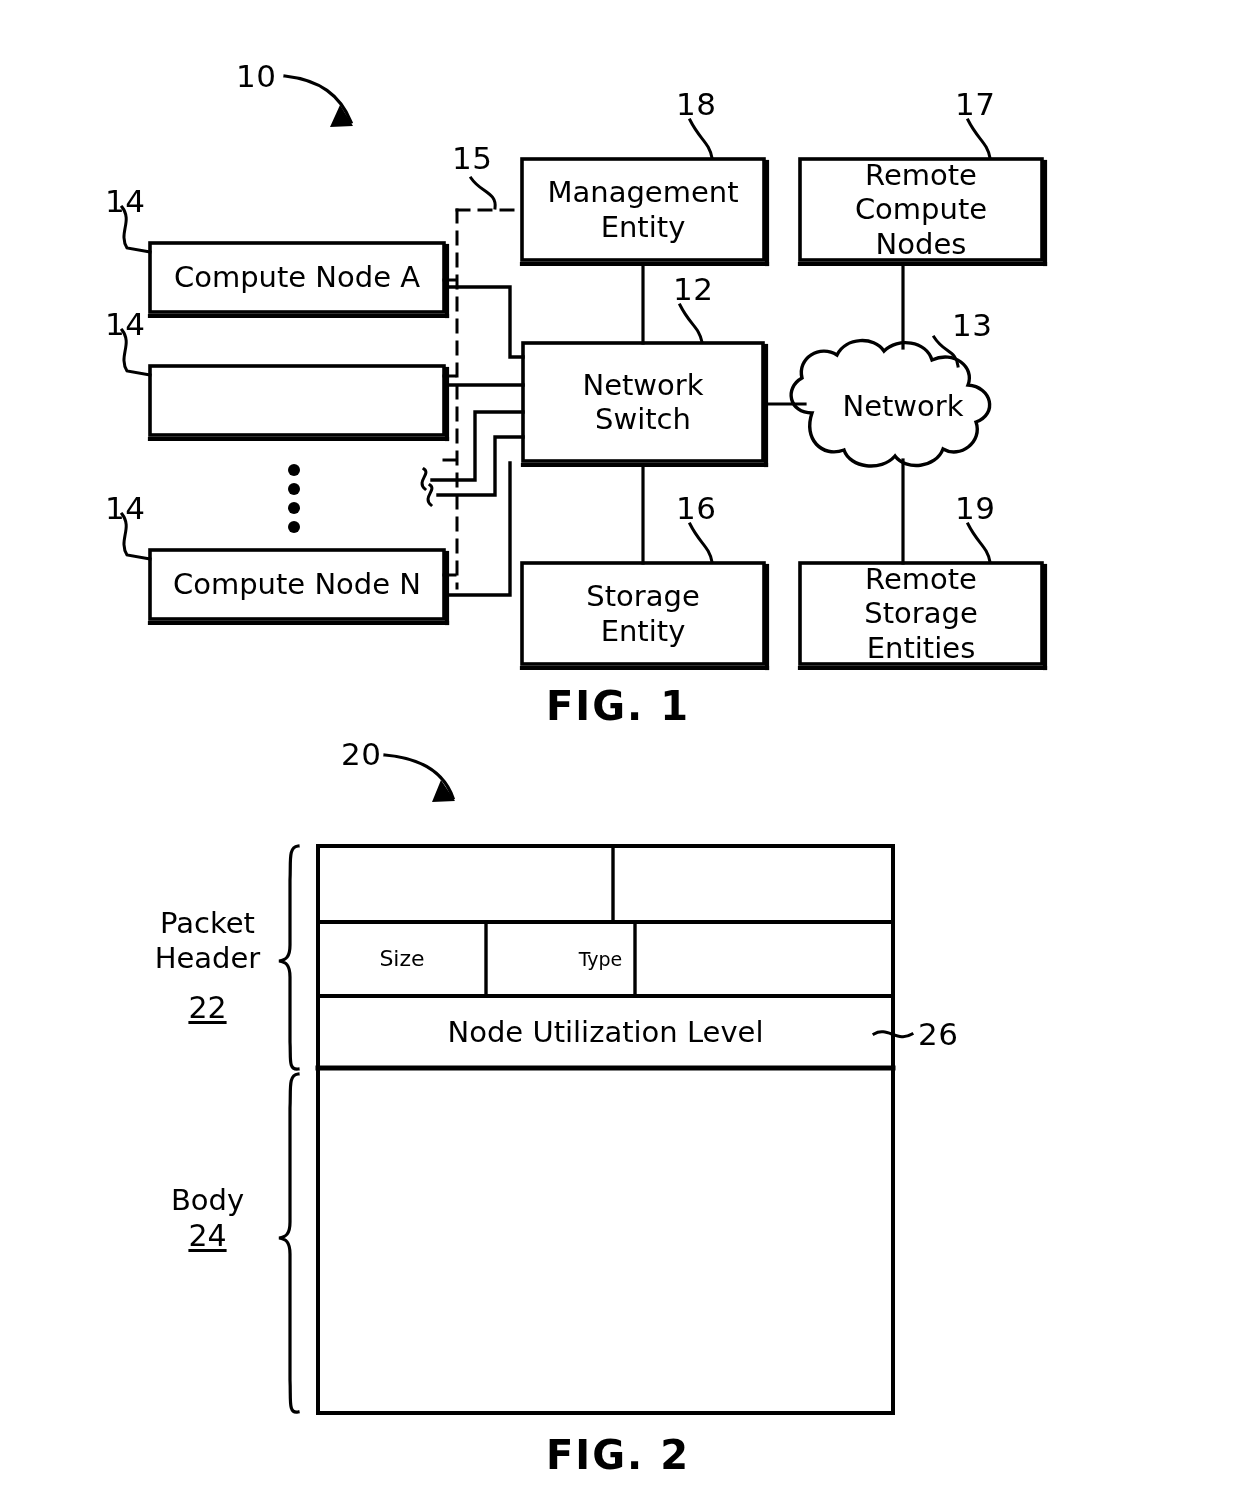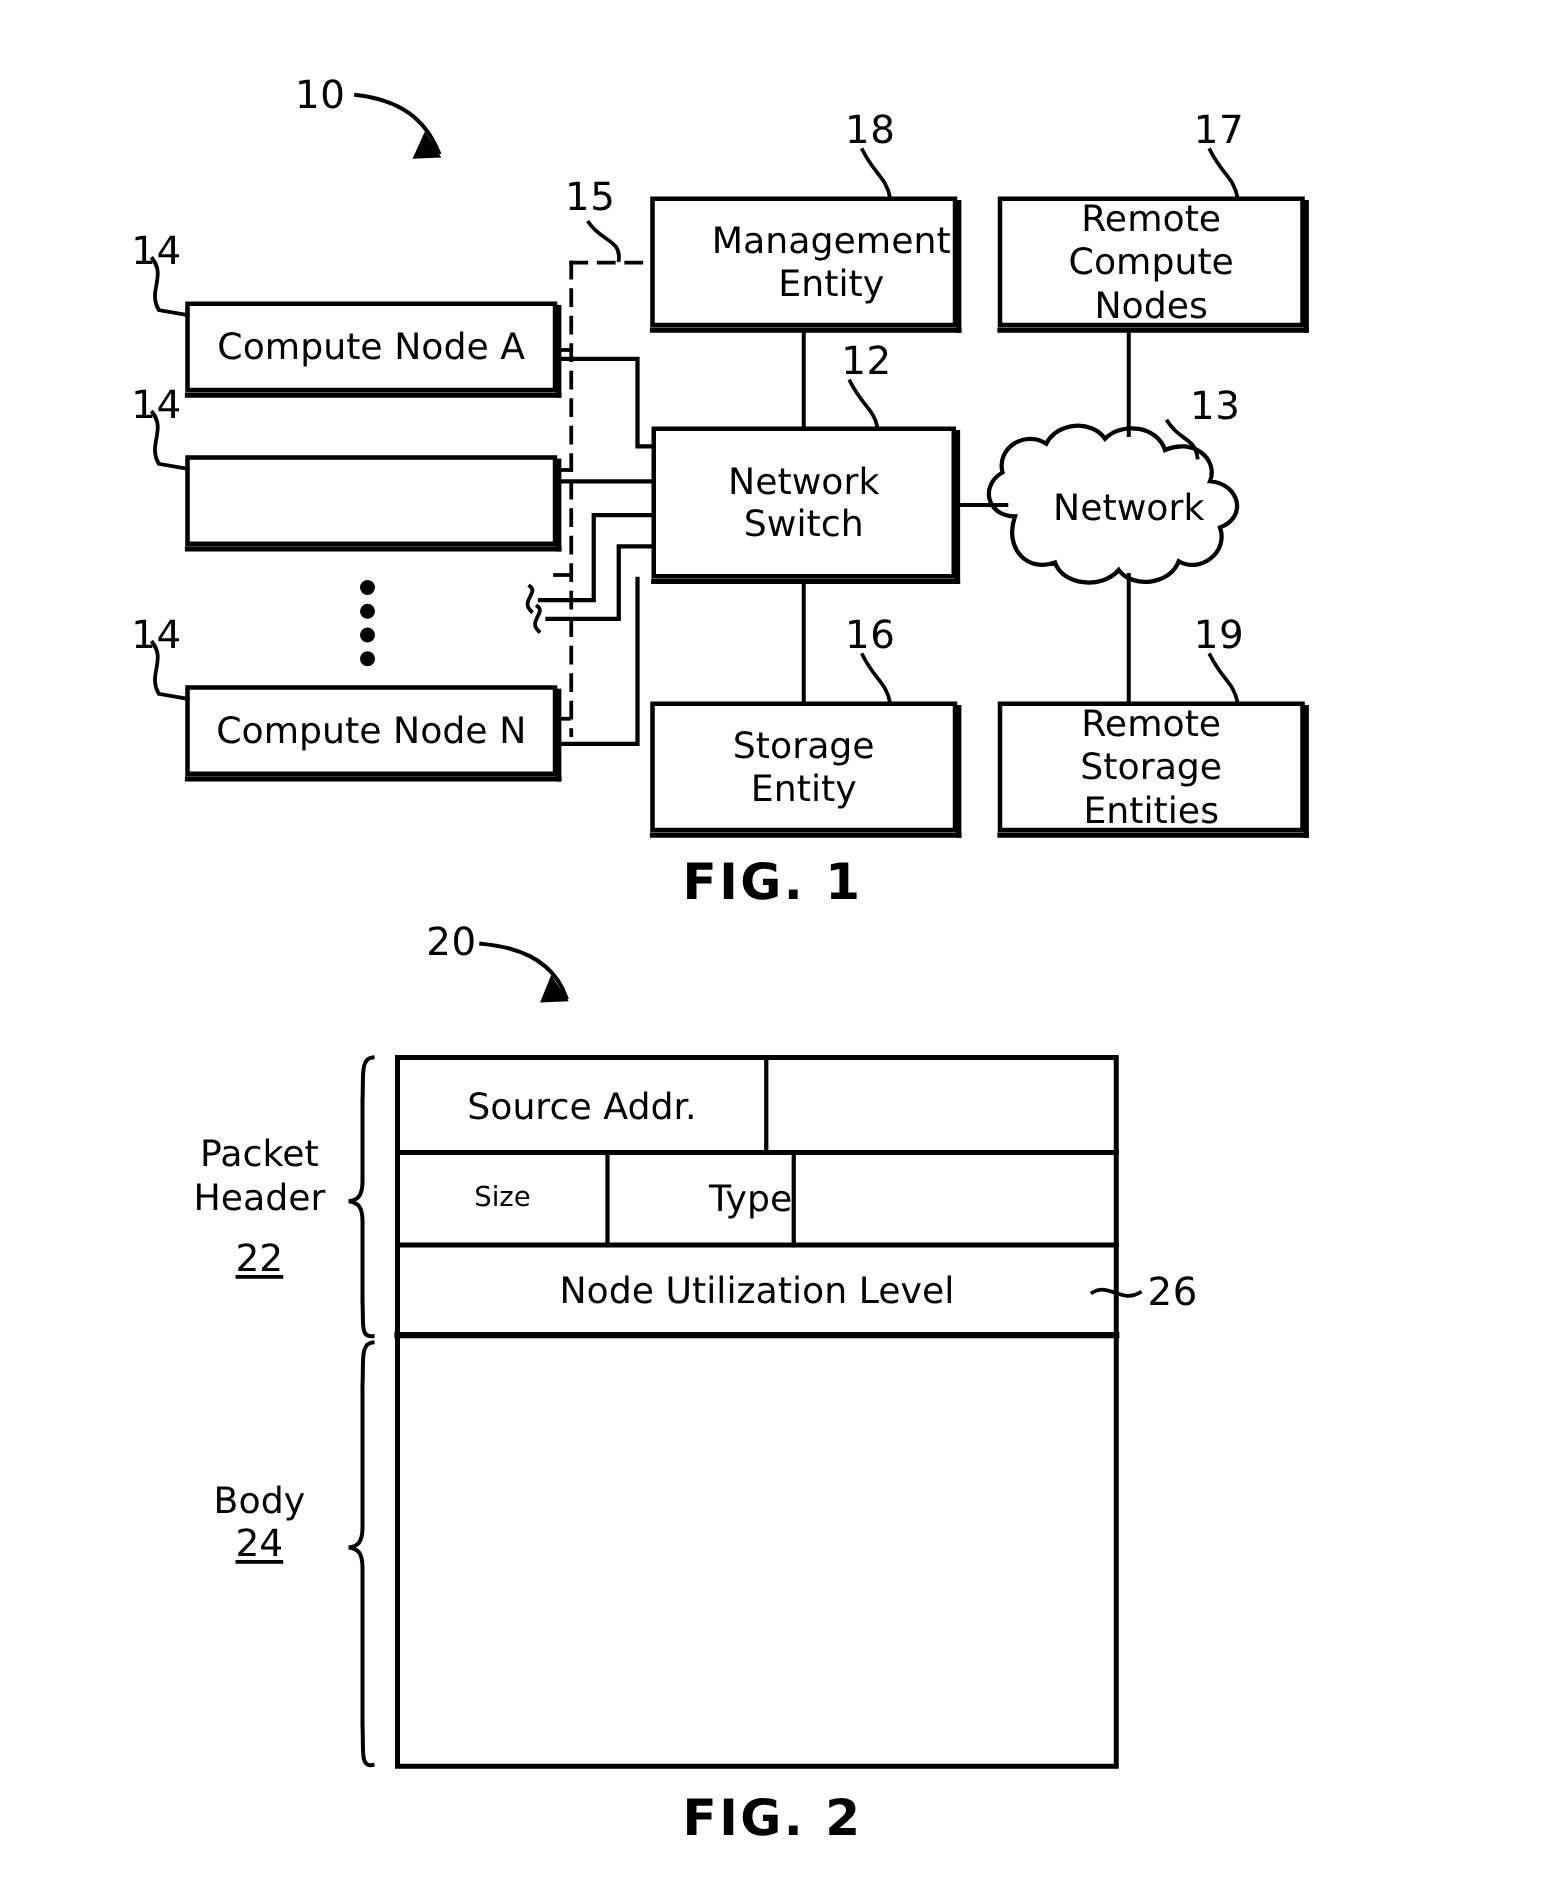"Management" div.boxtext { left: 544px -> 522px }
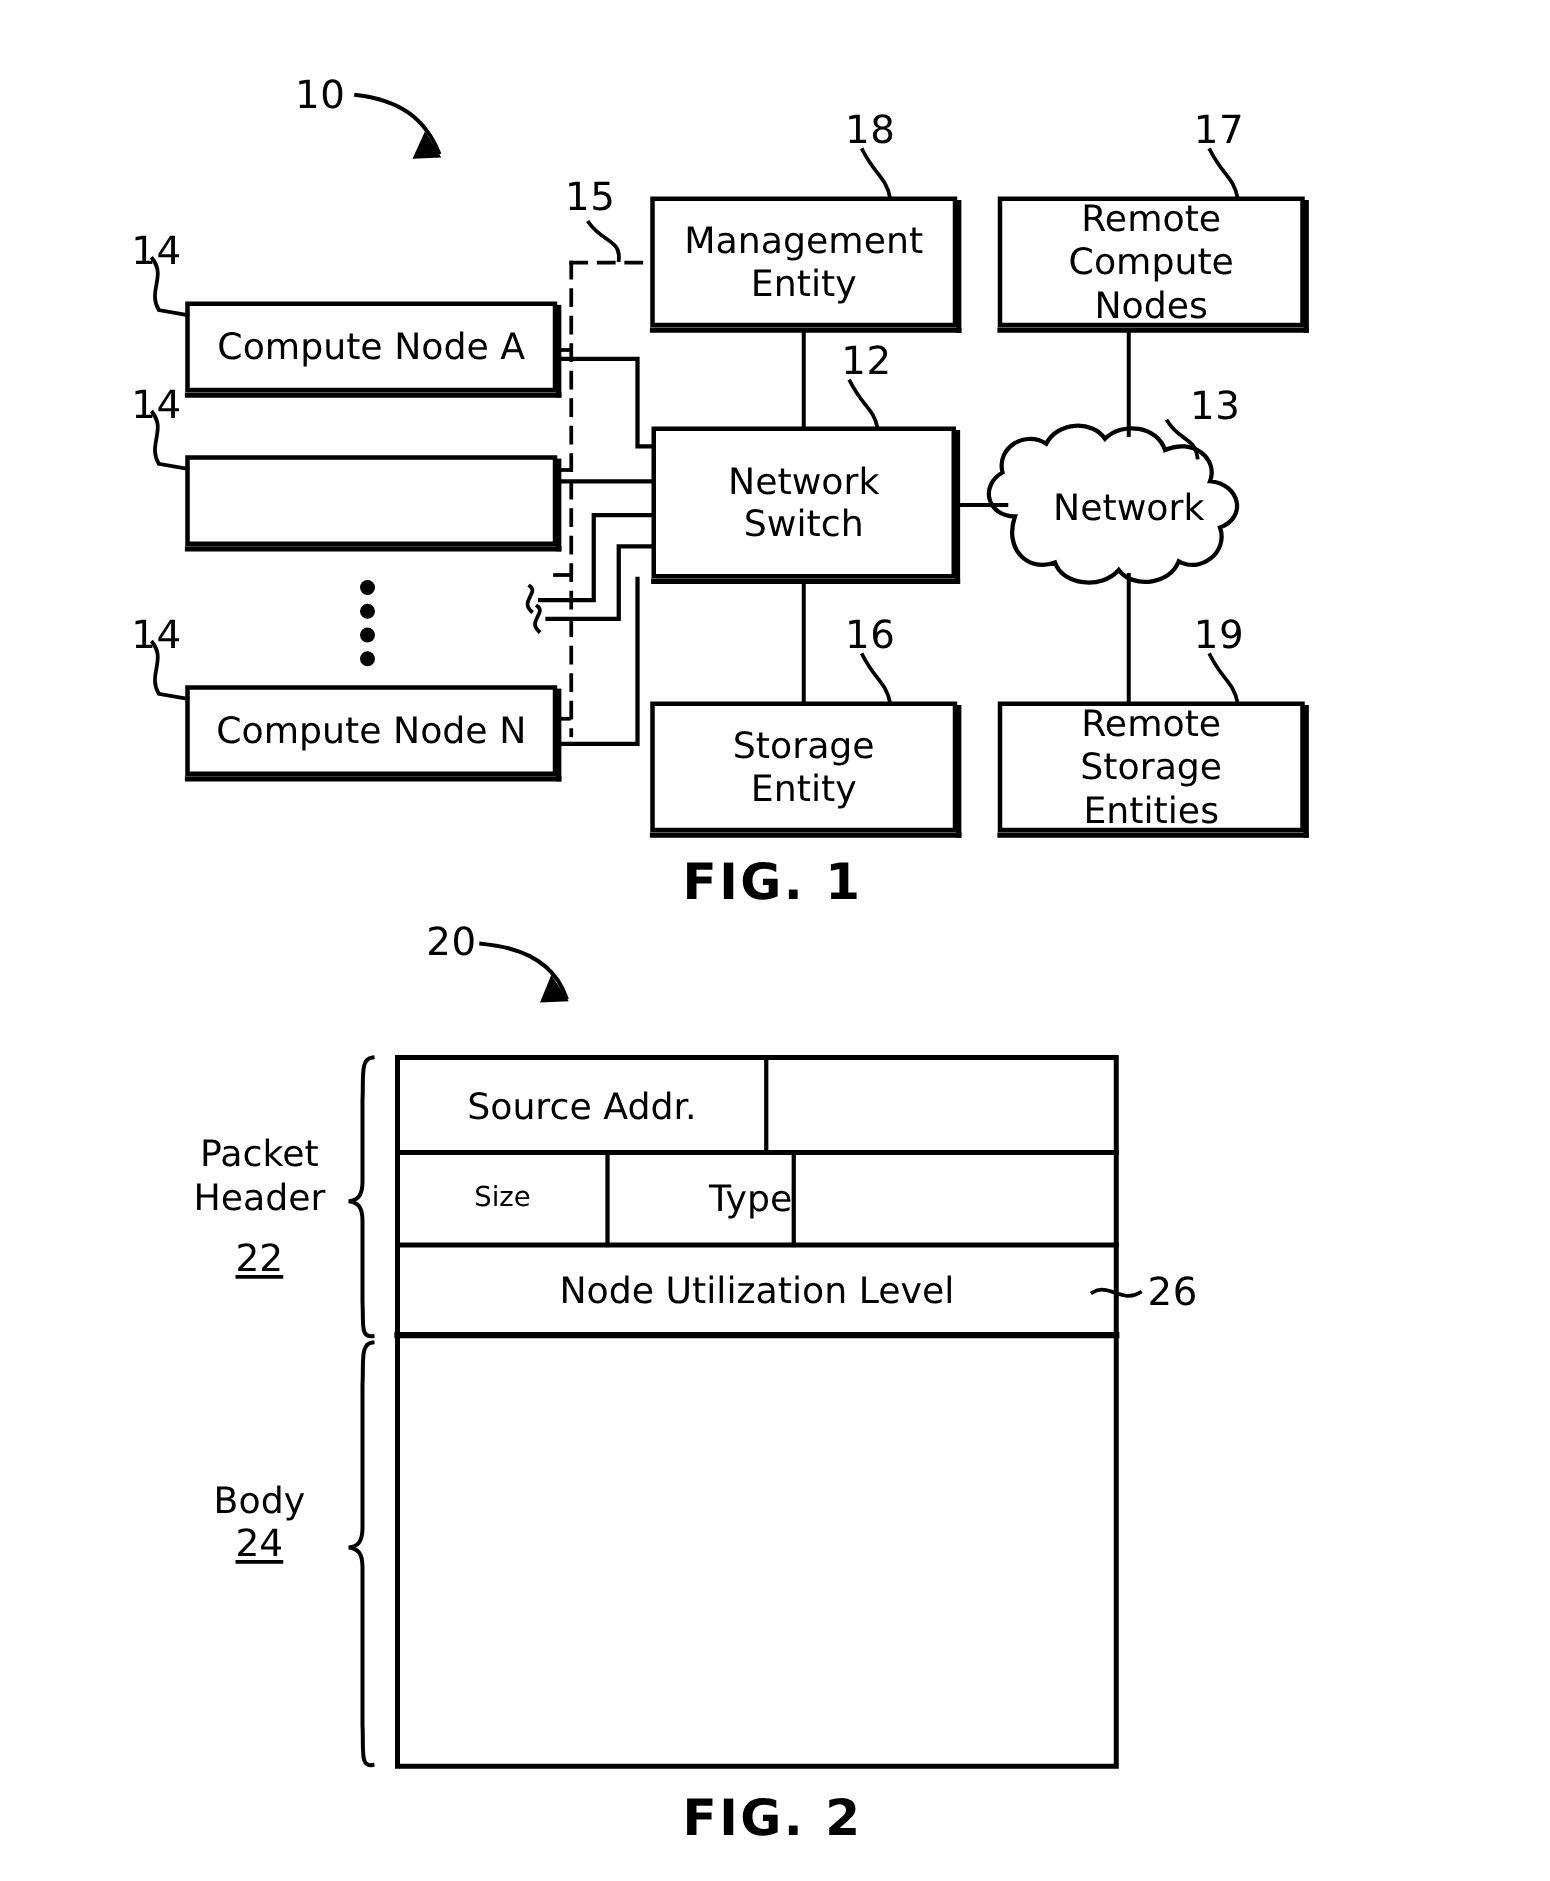"Source Addr." div.boxtext { html: <div>Source Addr.</div> -> none }
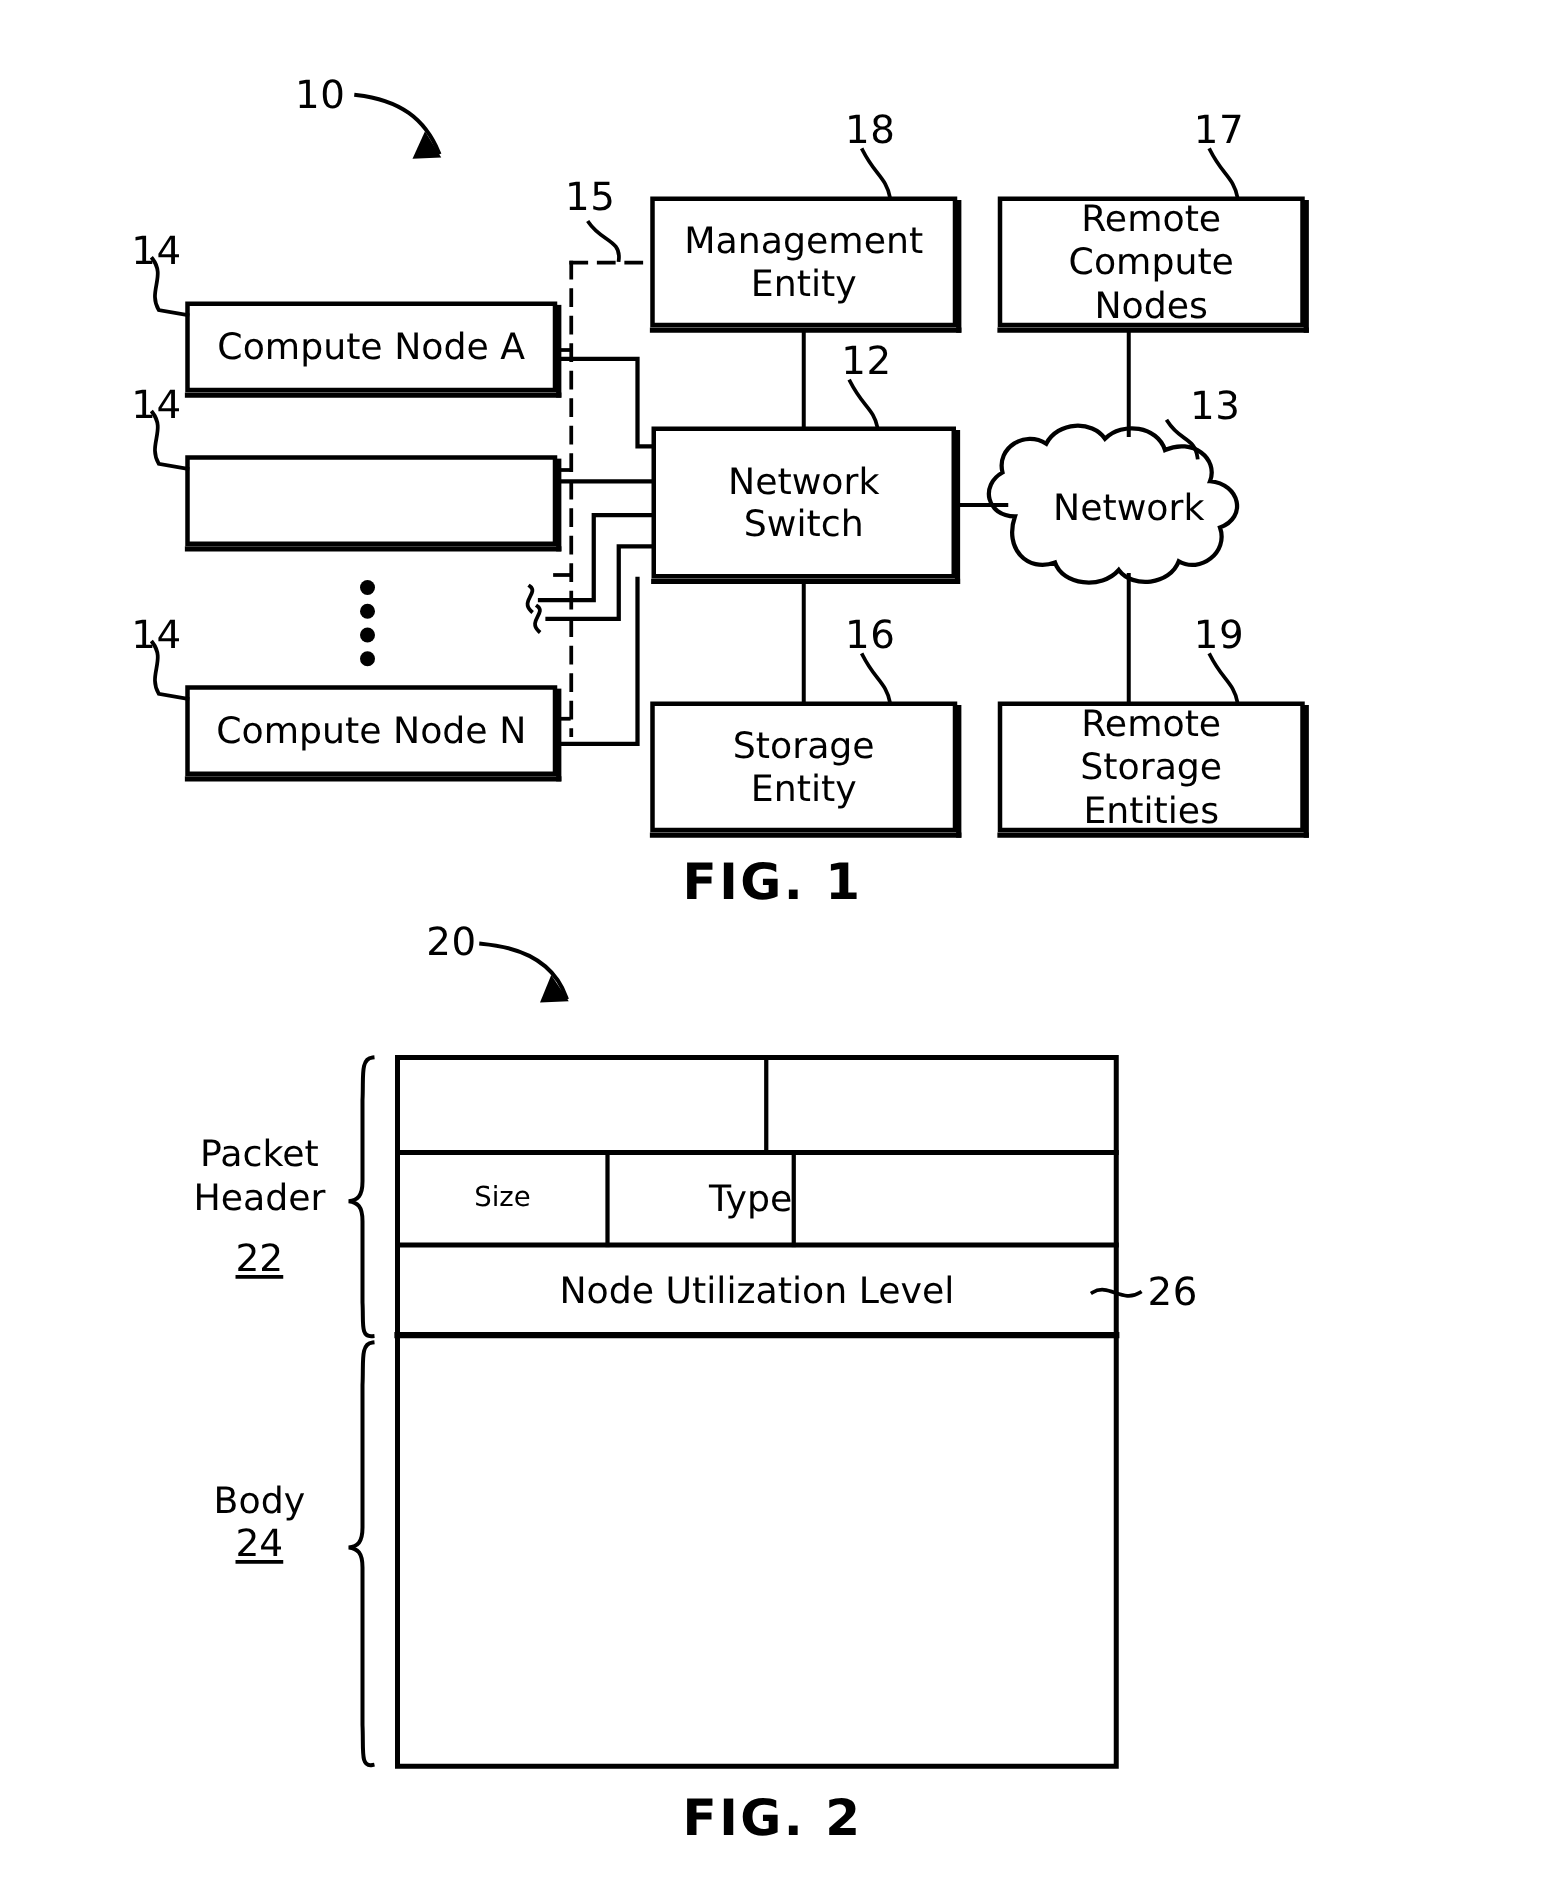"Type" div.boxtext { font-size: 29px -> 19px }
